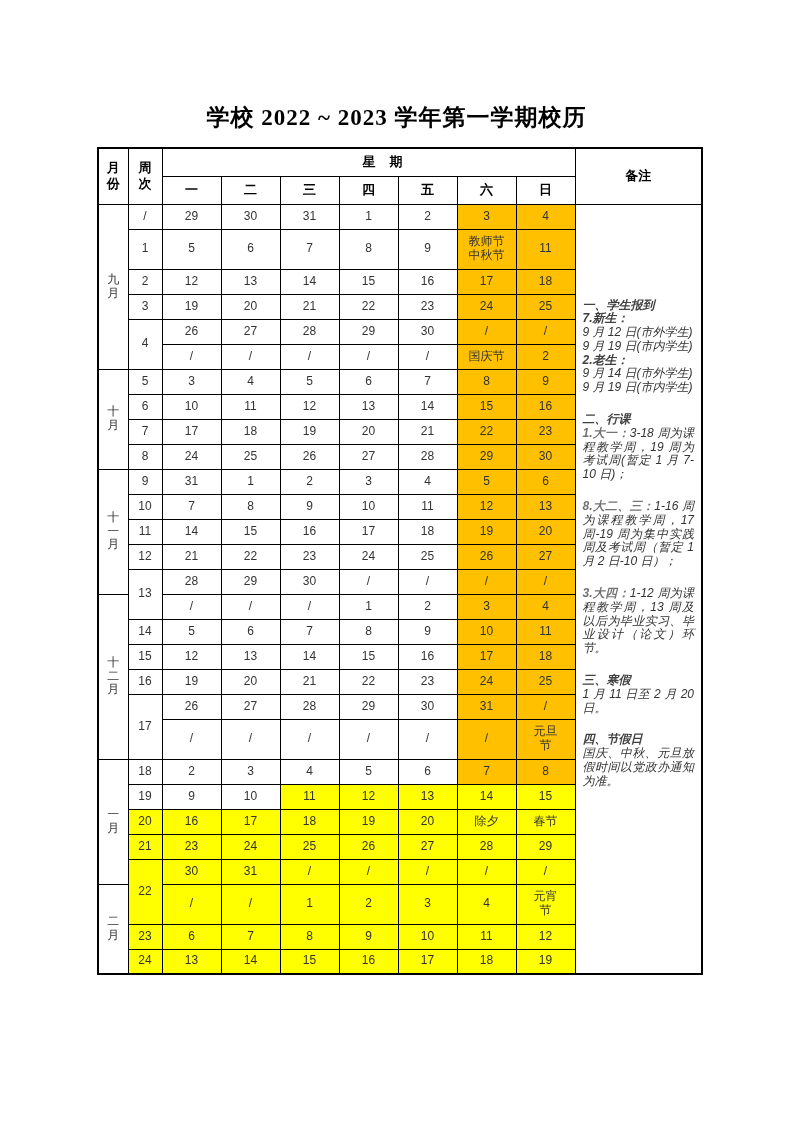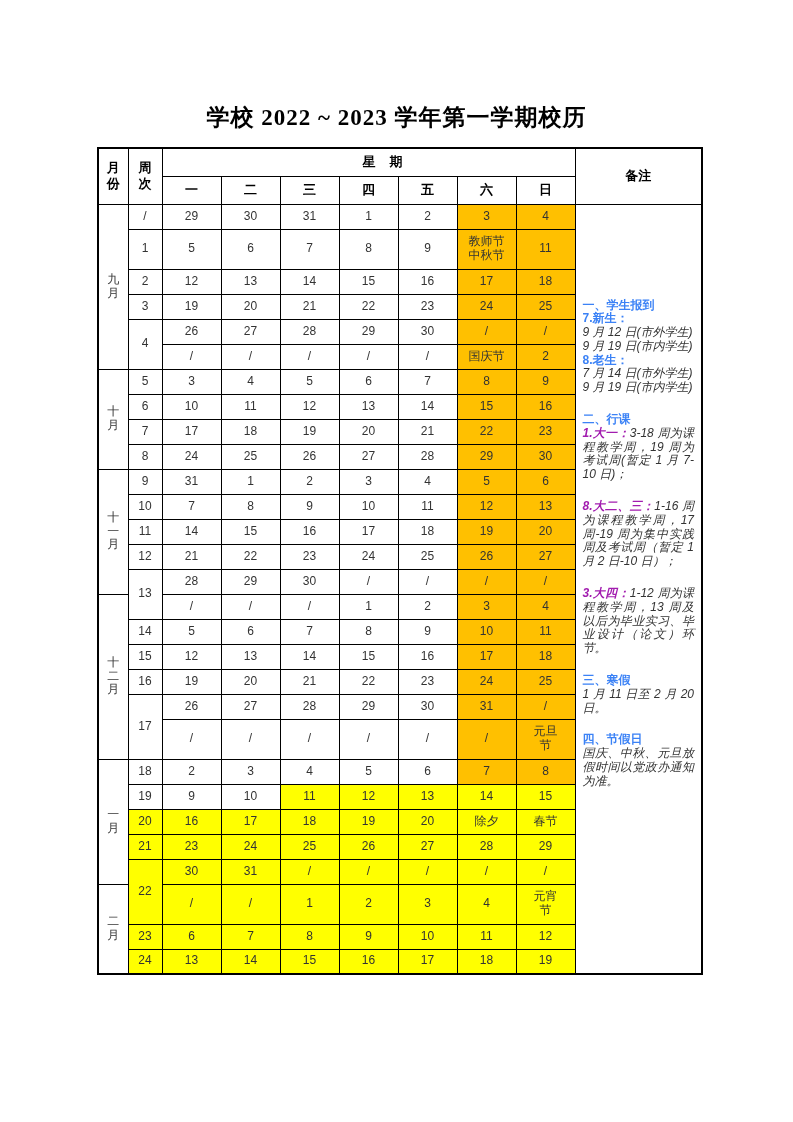"一、学生报到" .n-h { color: #3b82f6 -> #404040; font-style: none -> italic }
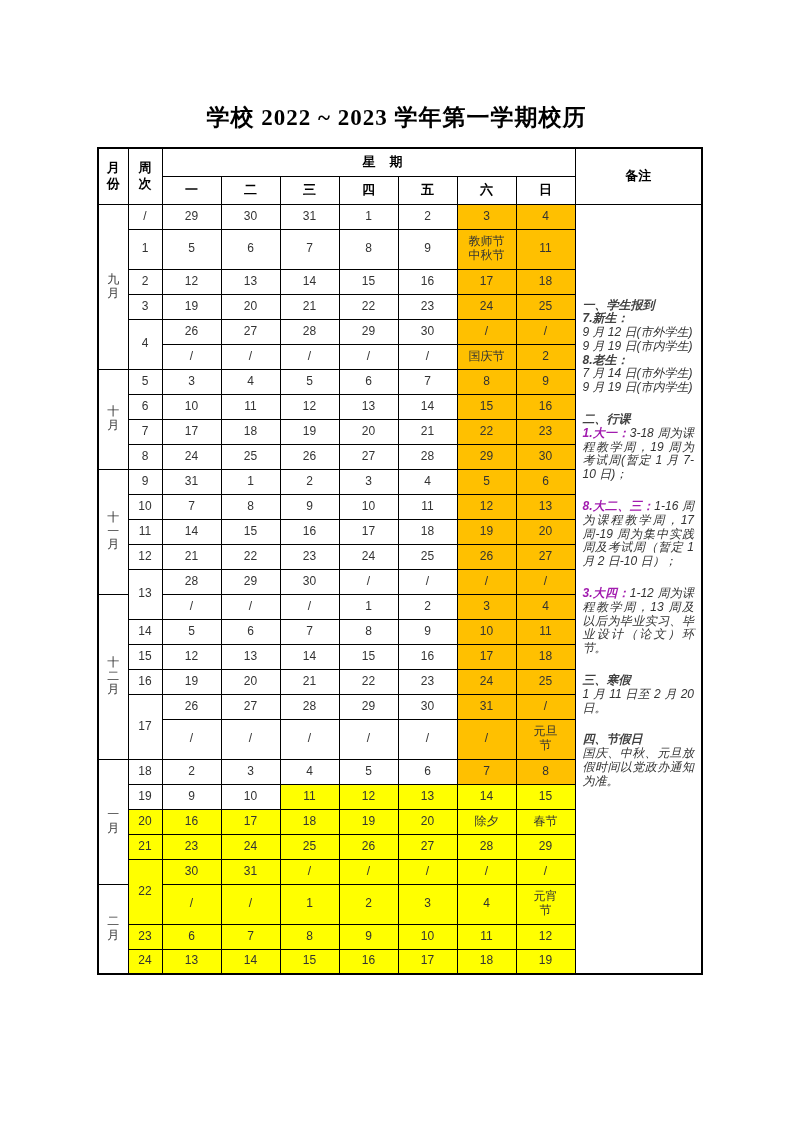"8.老生：" div.n-h { text: 8 -> 2 }
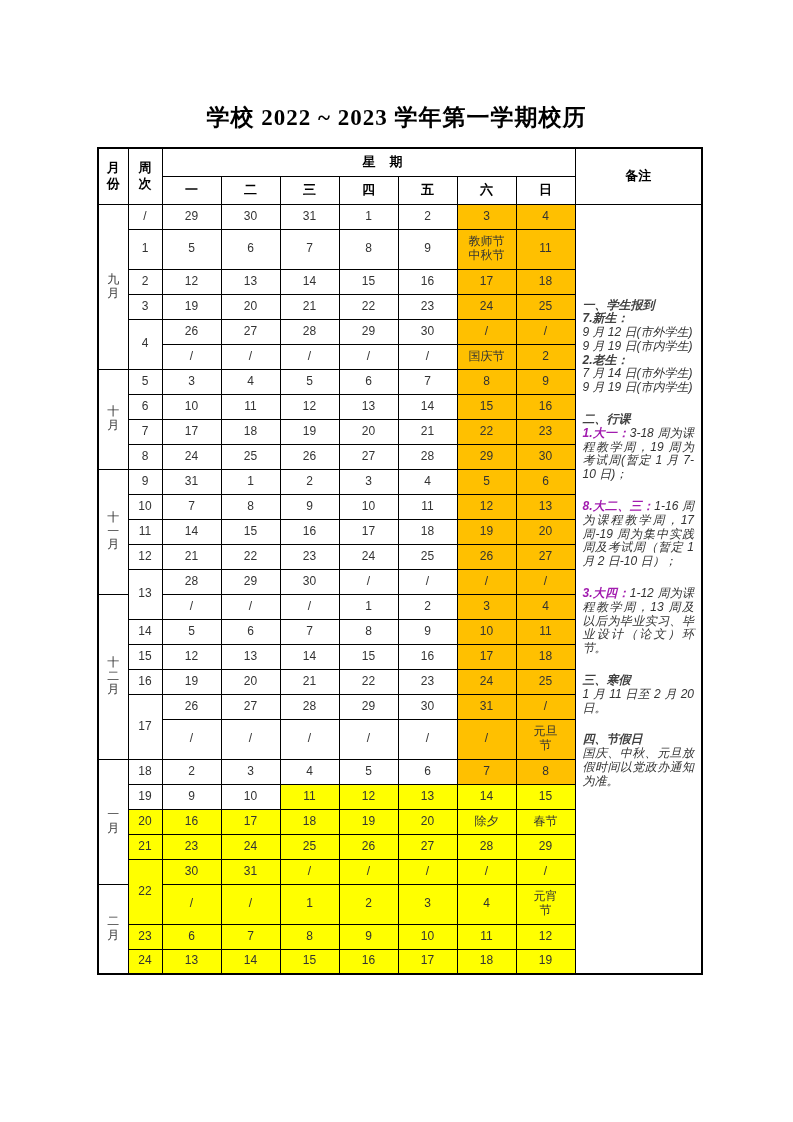"7 月 14 日(市外学生)" div.n-p { text: 7 -> 9 }
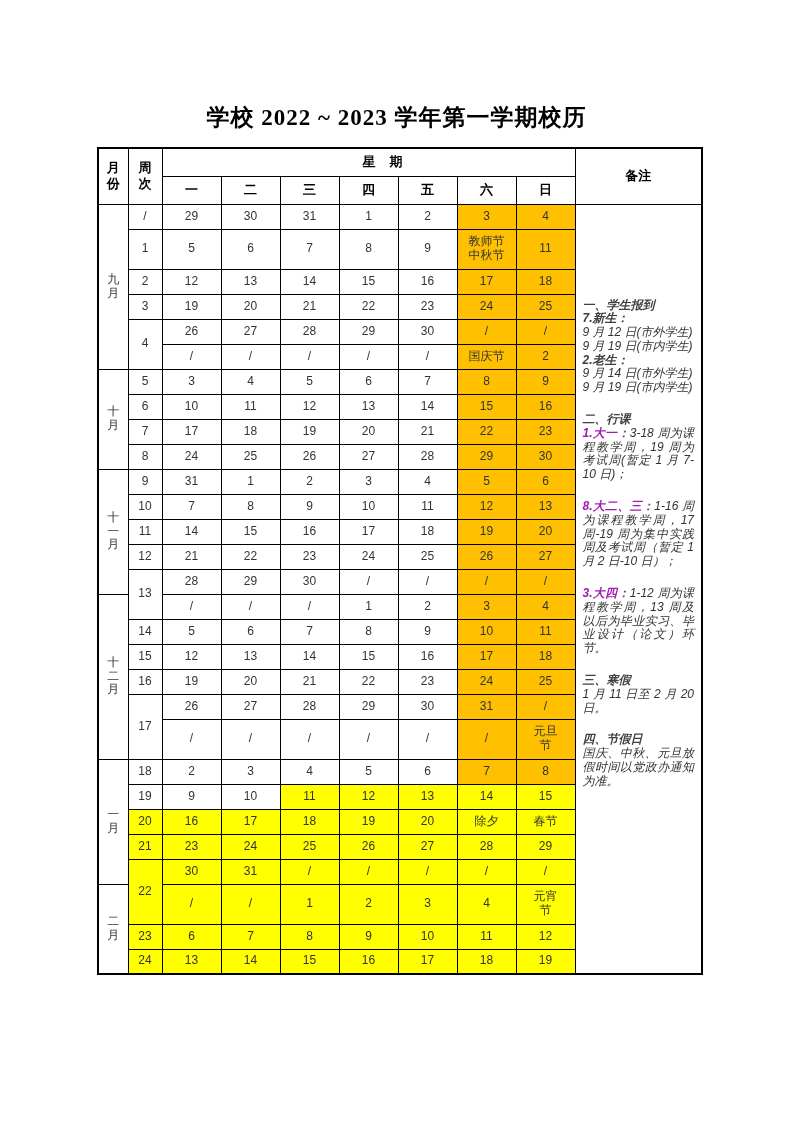"1.大一：" .n-b { color: #a21caf -> #737373 }
